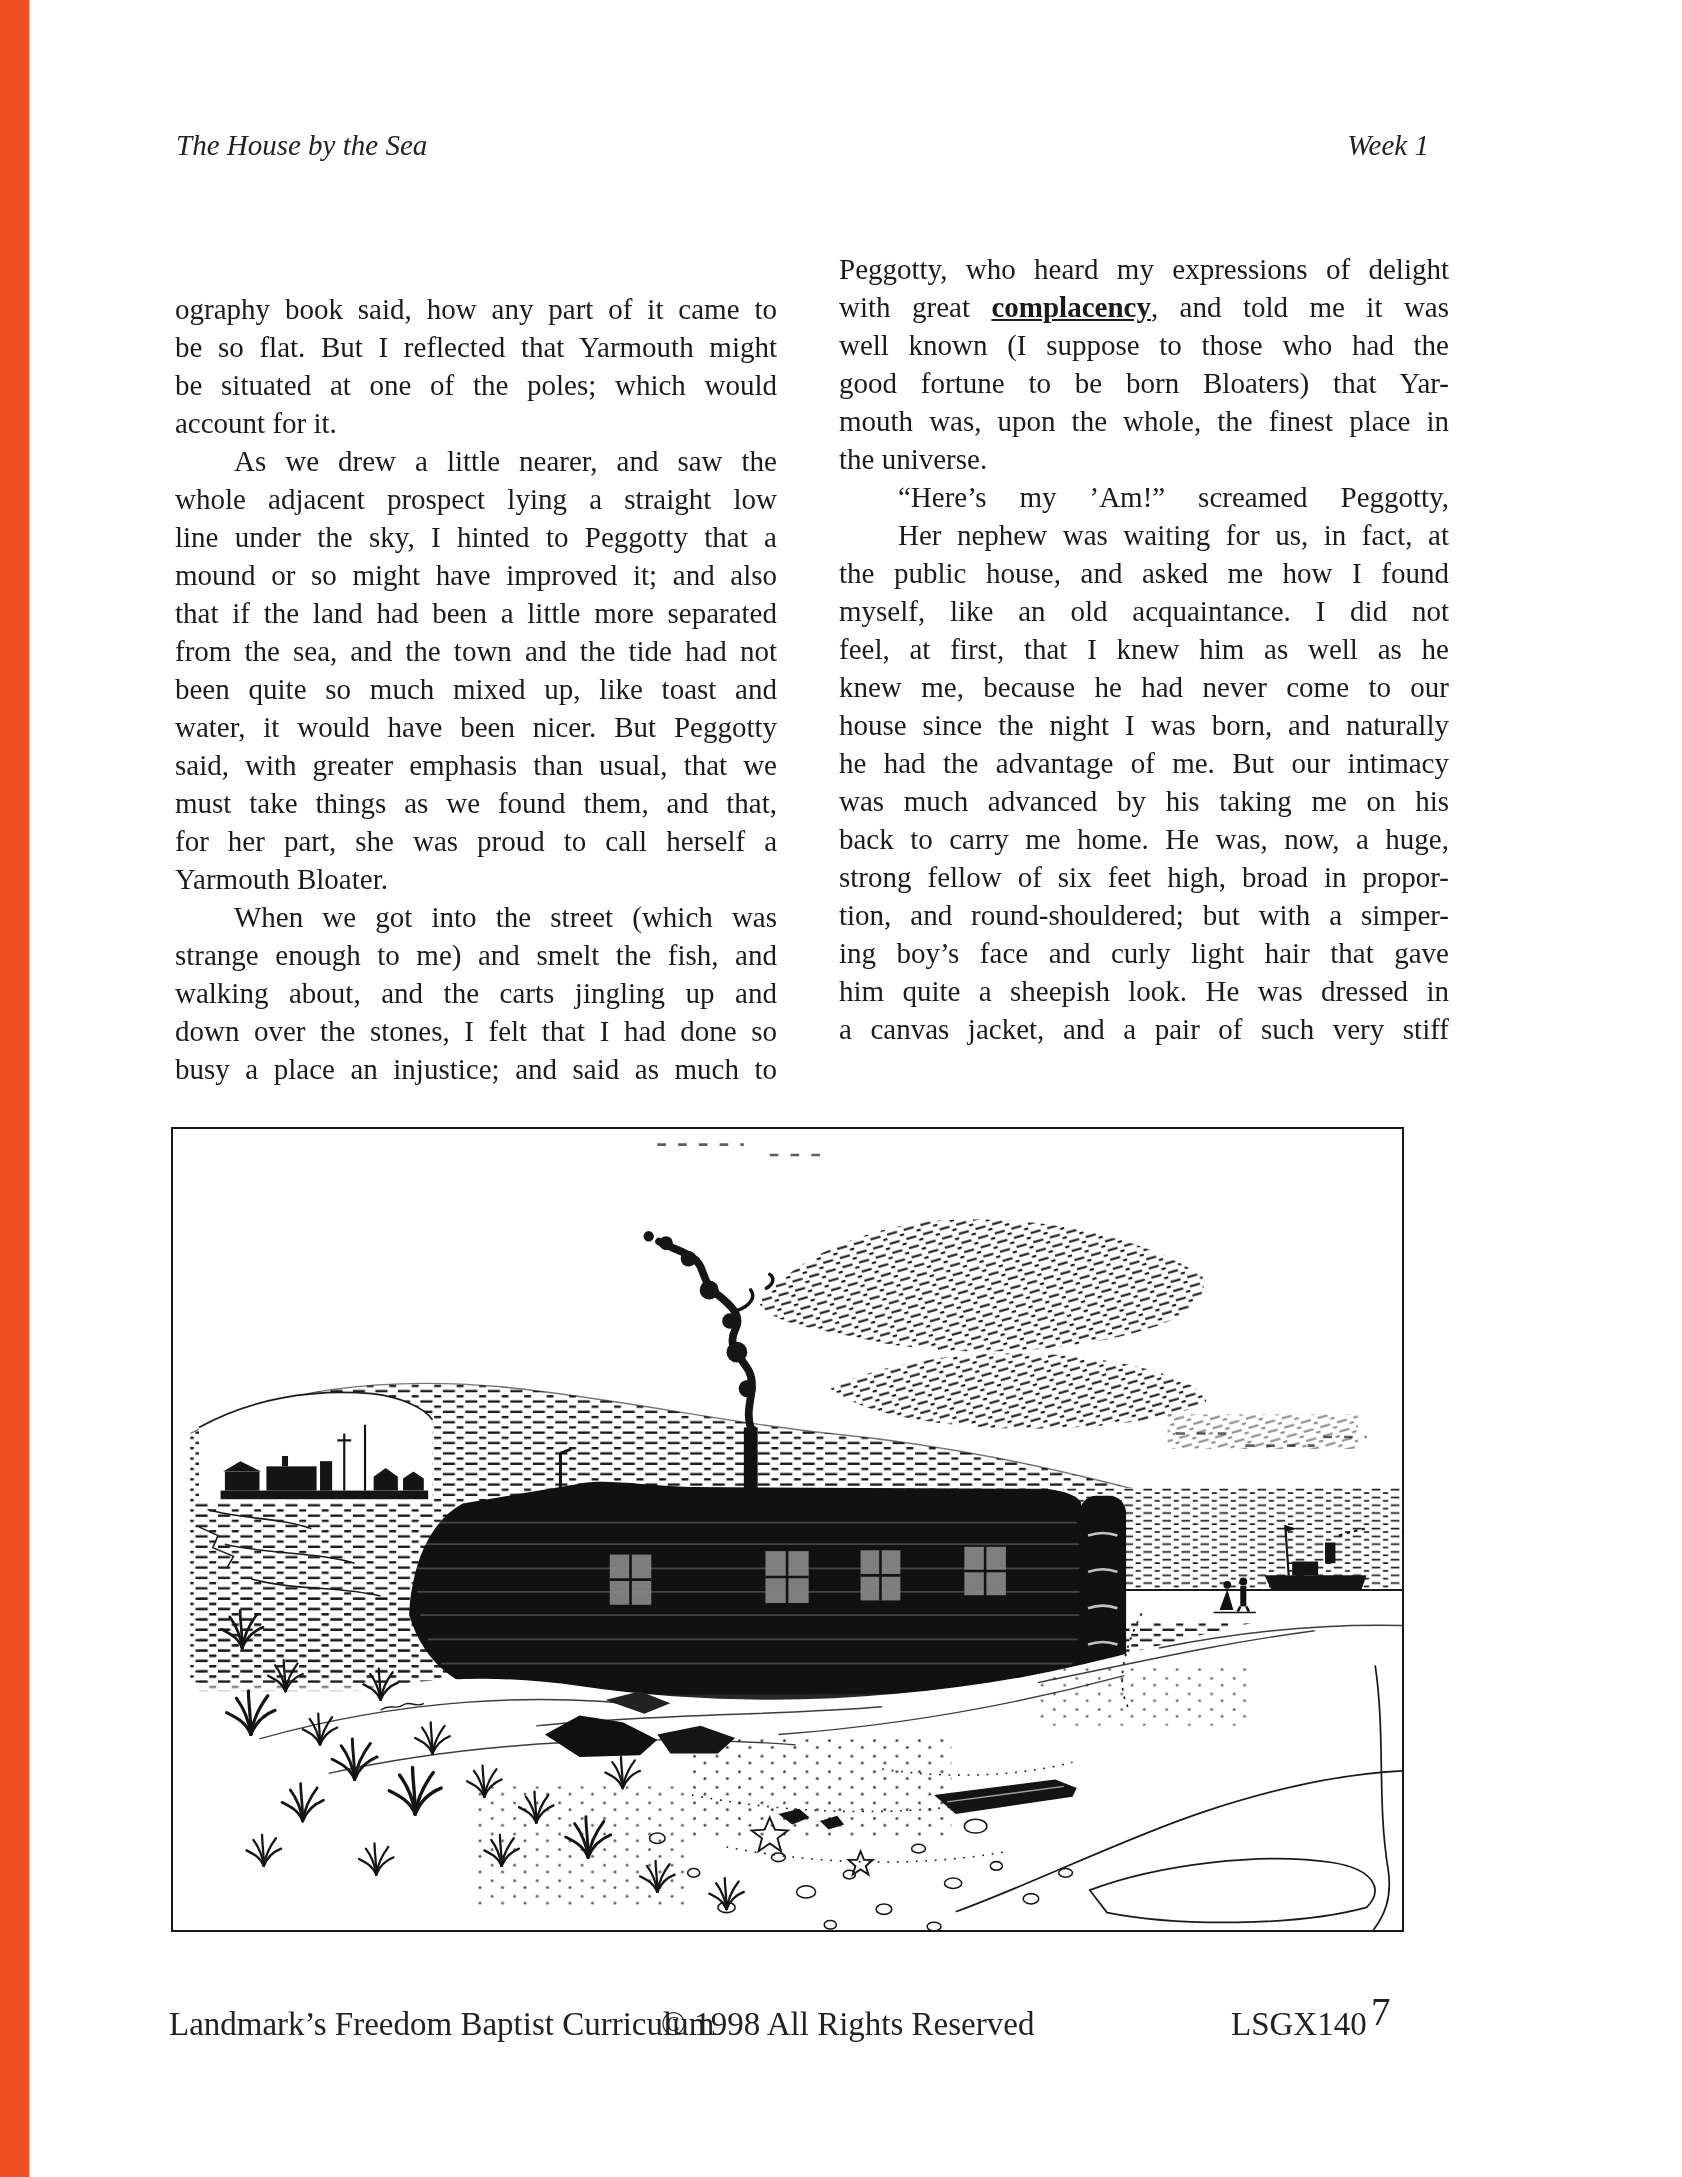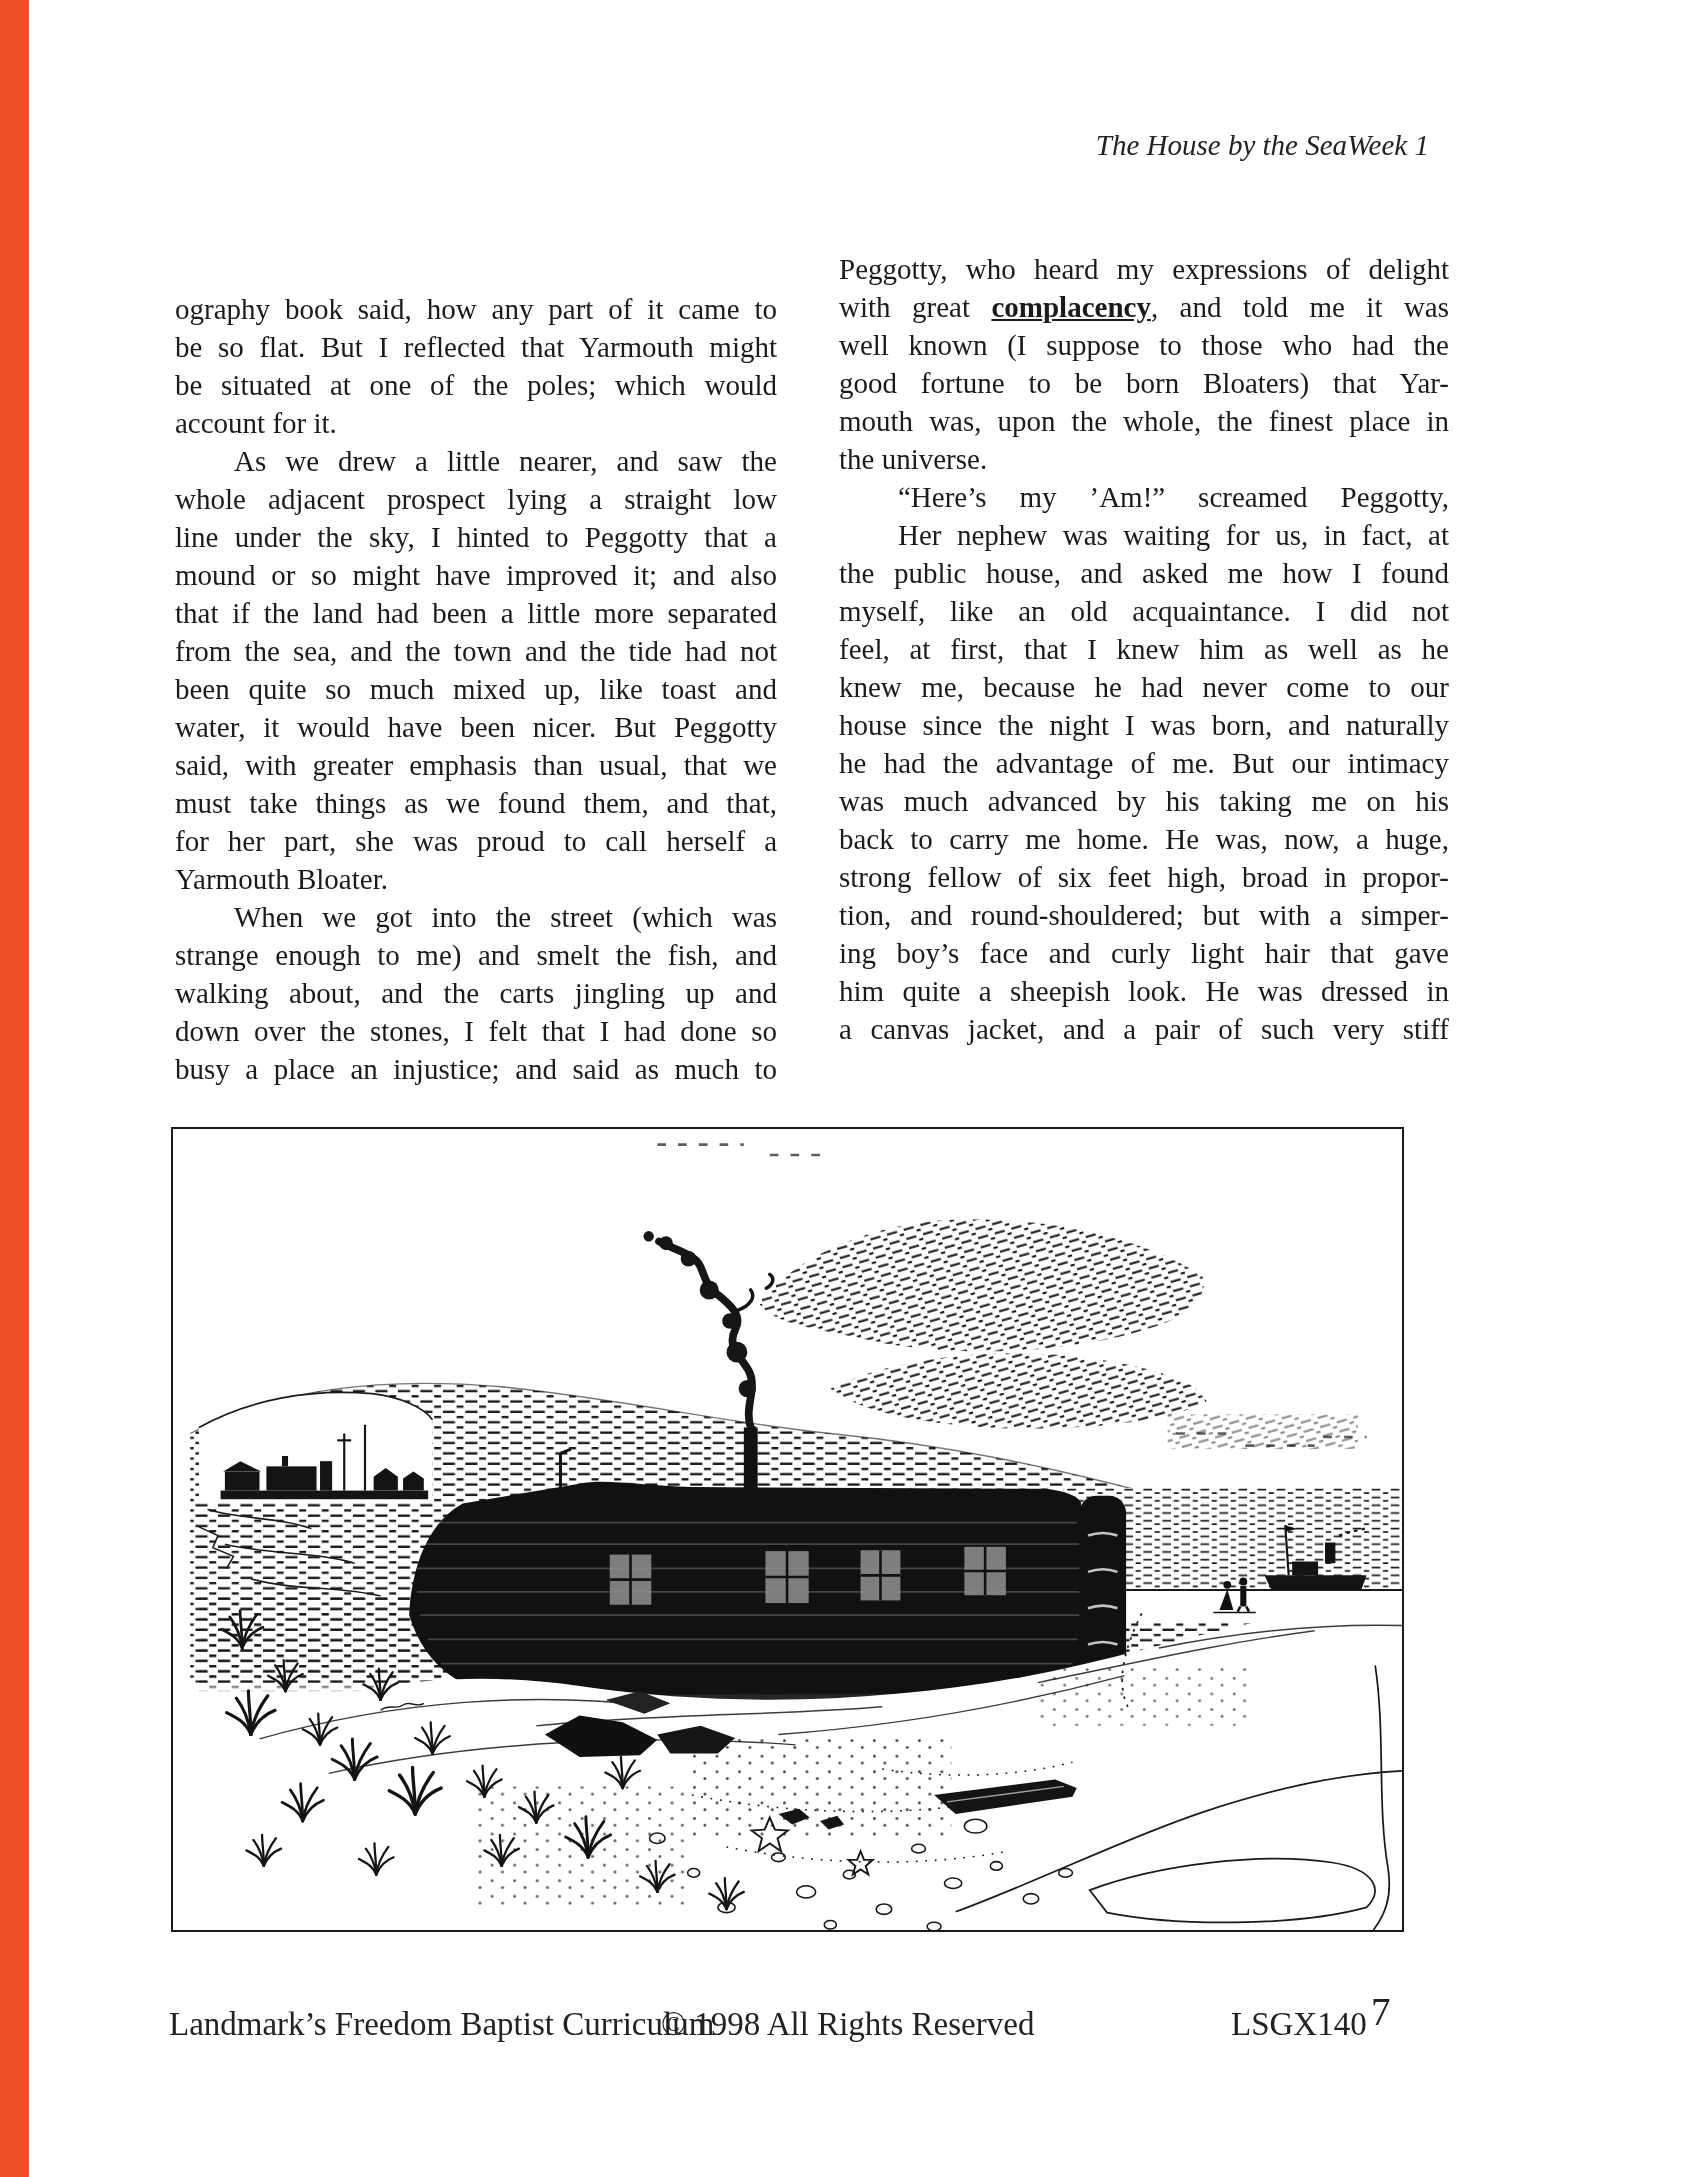"The House by the Sea" .running-head { gap: none -> 20px; justify-content: flex-end -> space-between }
